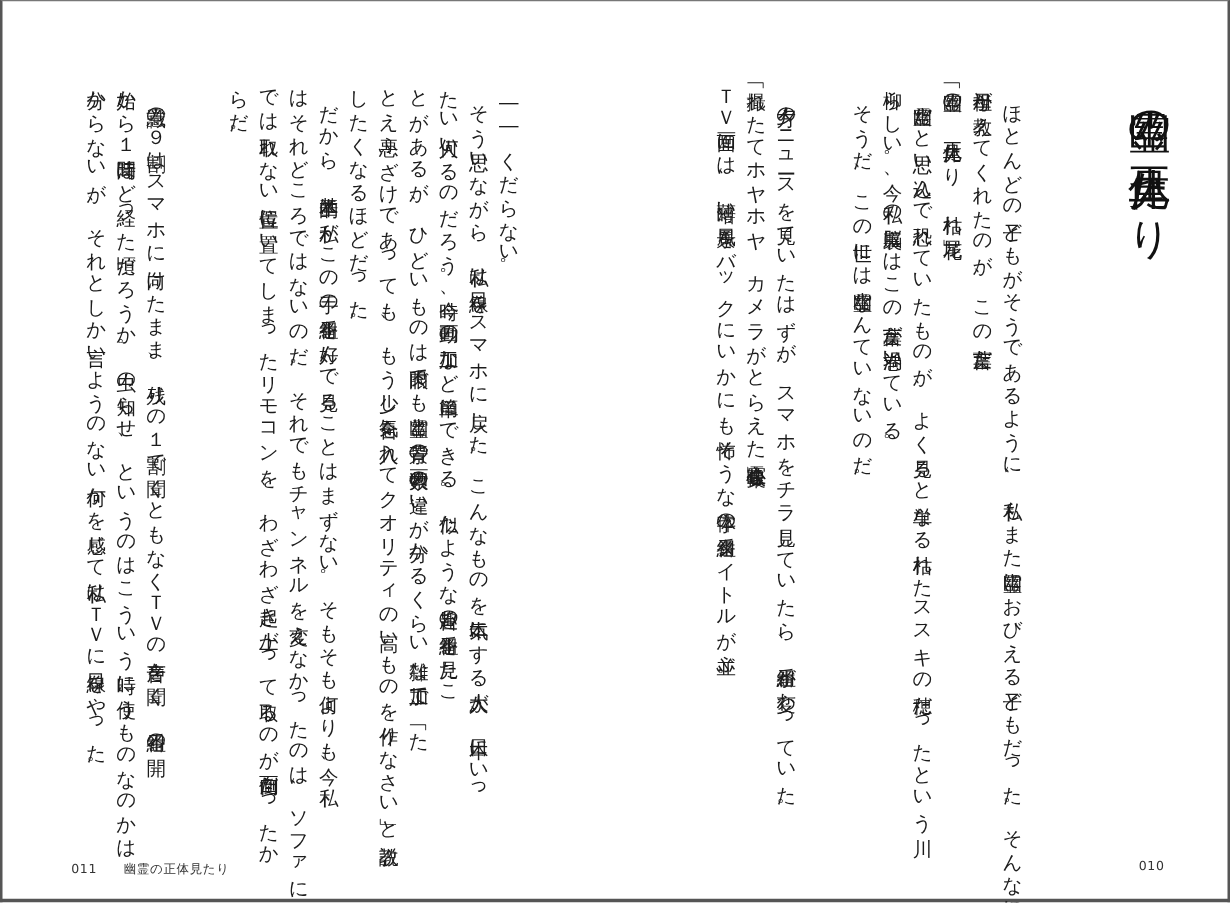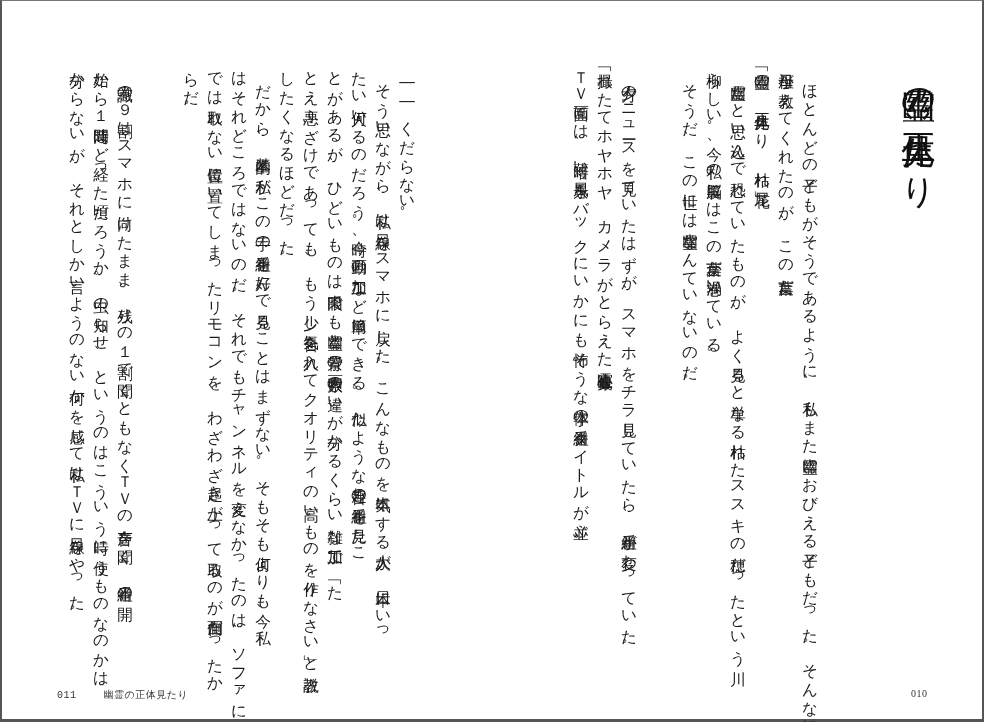"011 幽霊の正体見たり" div.footer { font-family: Liberation Mono, monospace -> none }
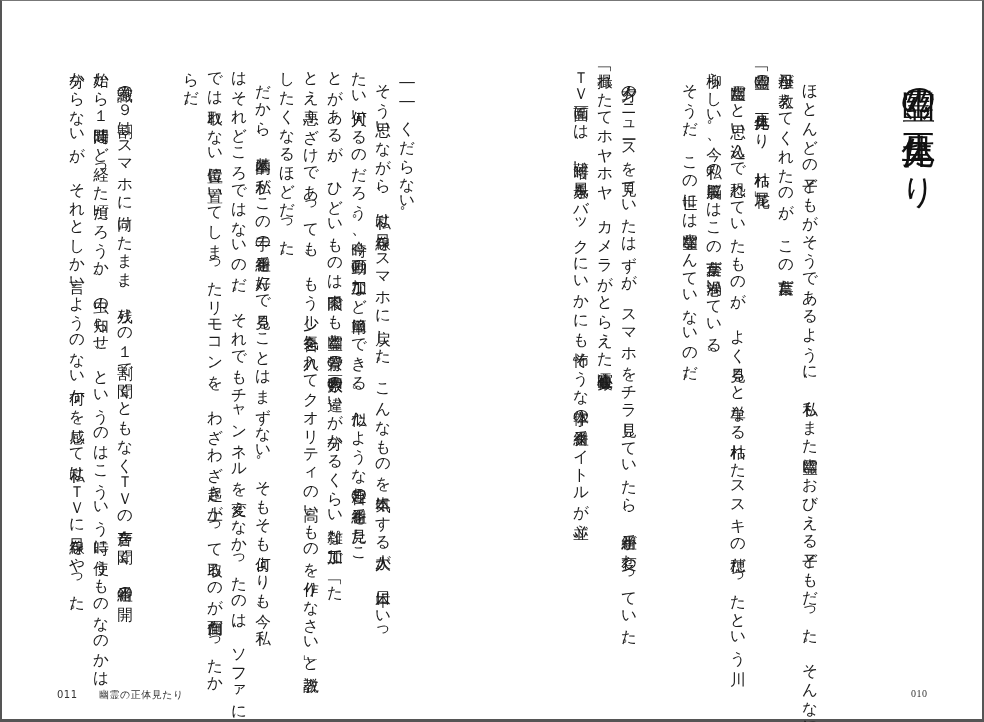"010" div.footer { font-family: Liberation Serif, serif -> none }
